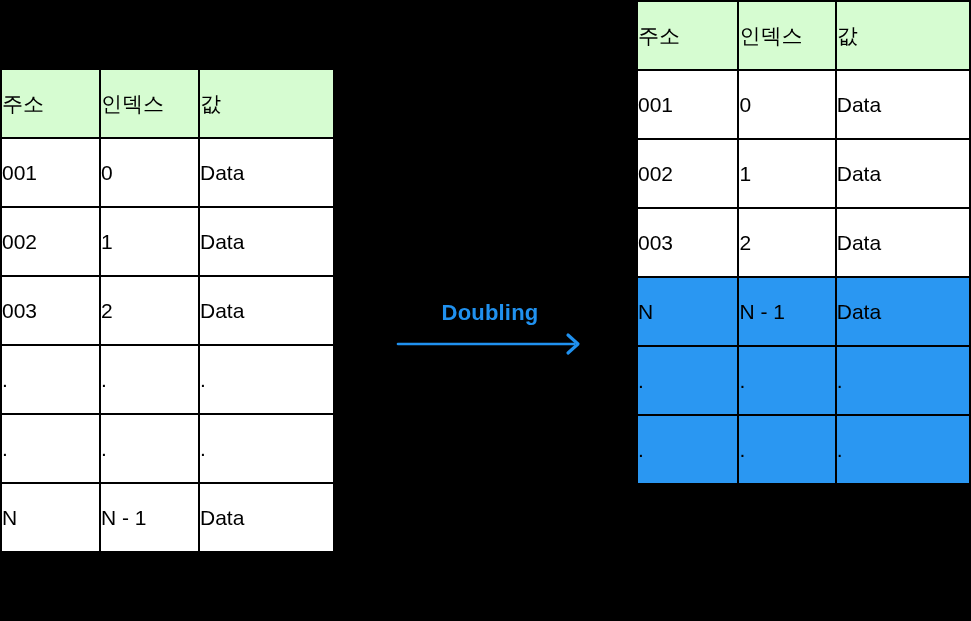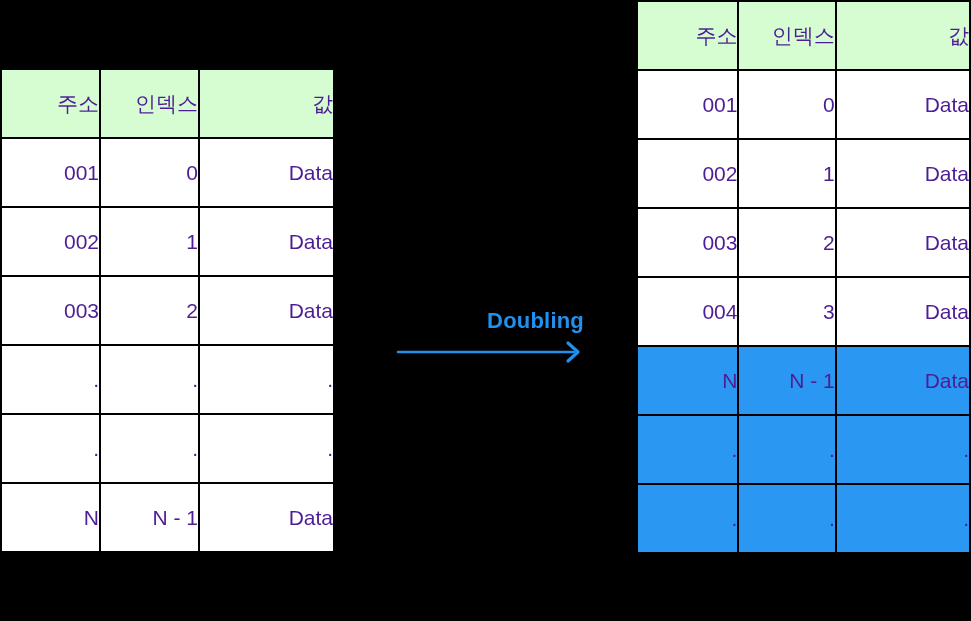"주소" td, th { color: #4c1d95 -> #000000; text-align: right -> left }
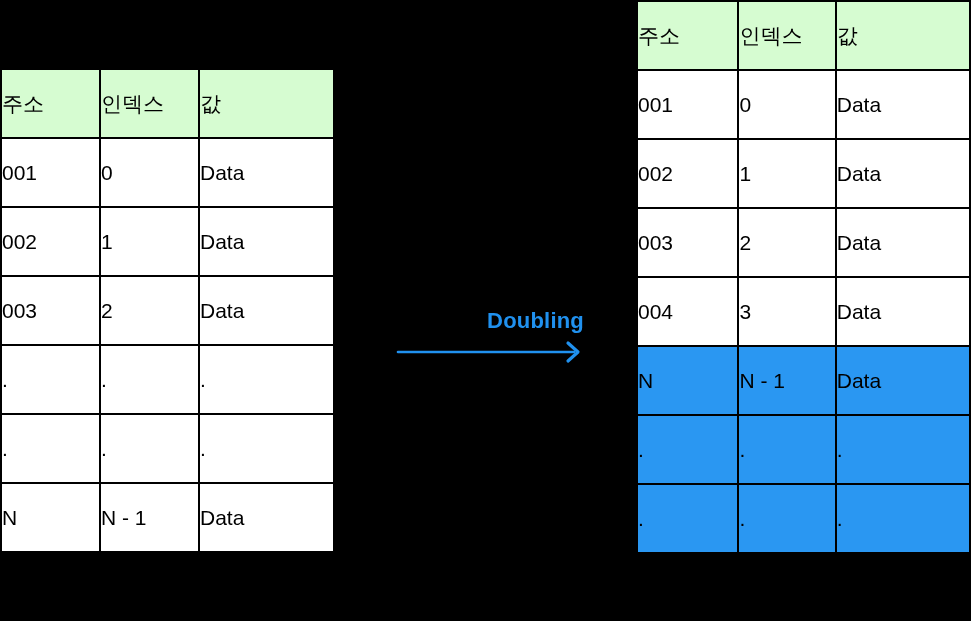"Doubling" .doubling { text-align: right -> center; top: 308px -> 300px }
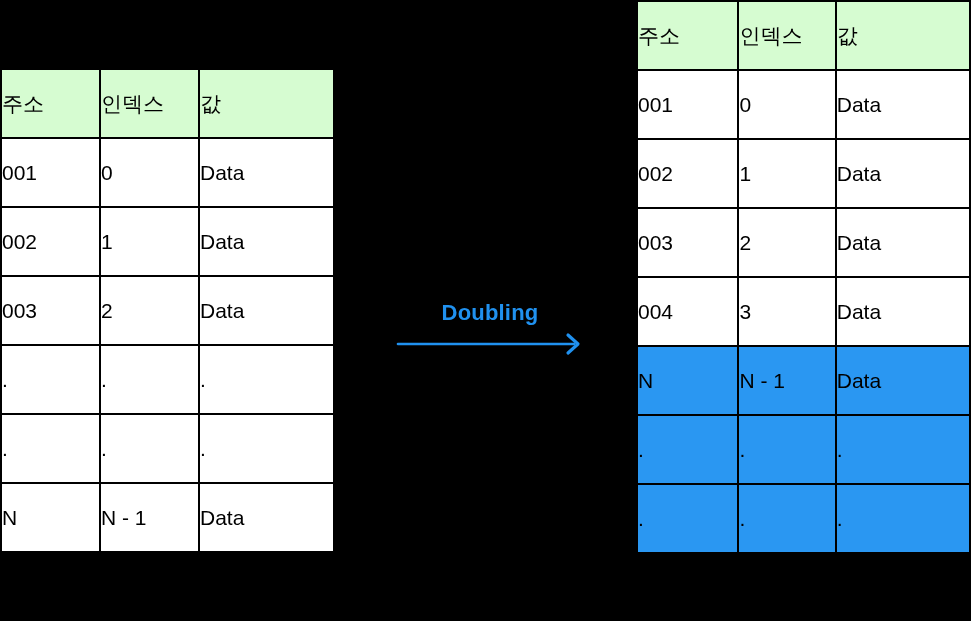"004" tr { html: <tr> <td>004</td> <td>3</td> <td>Data</td> </tr> -> none }
